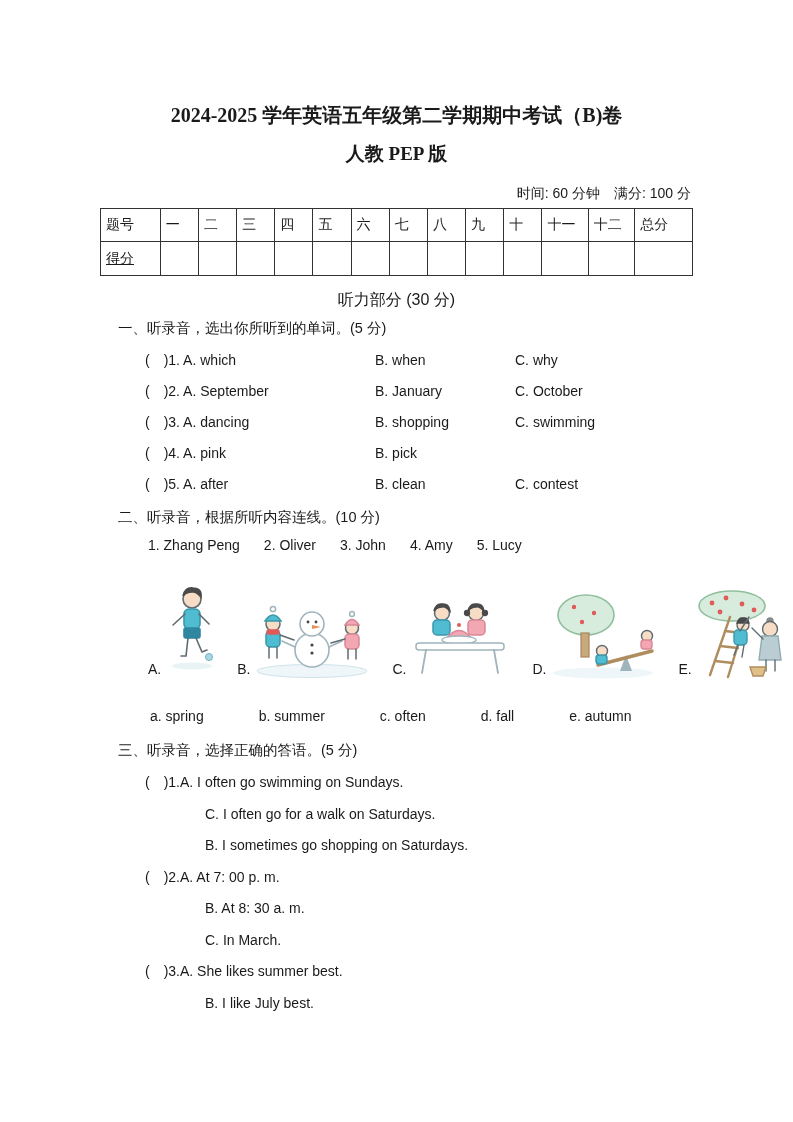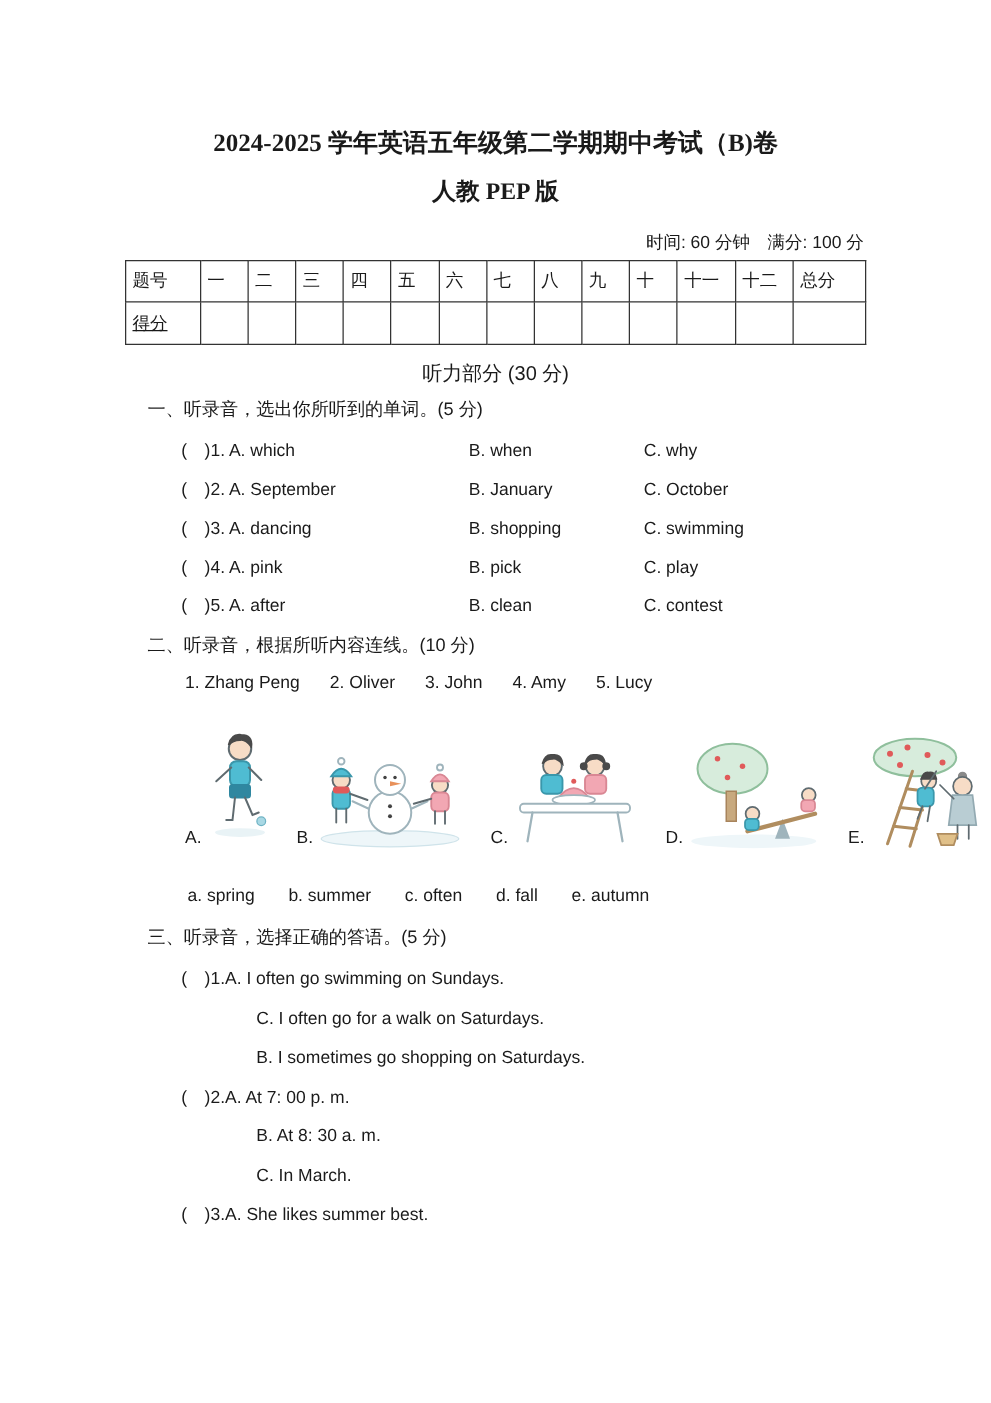"C. play" span.cC { html: <span>C. play</span> -> none }
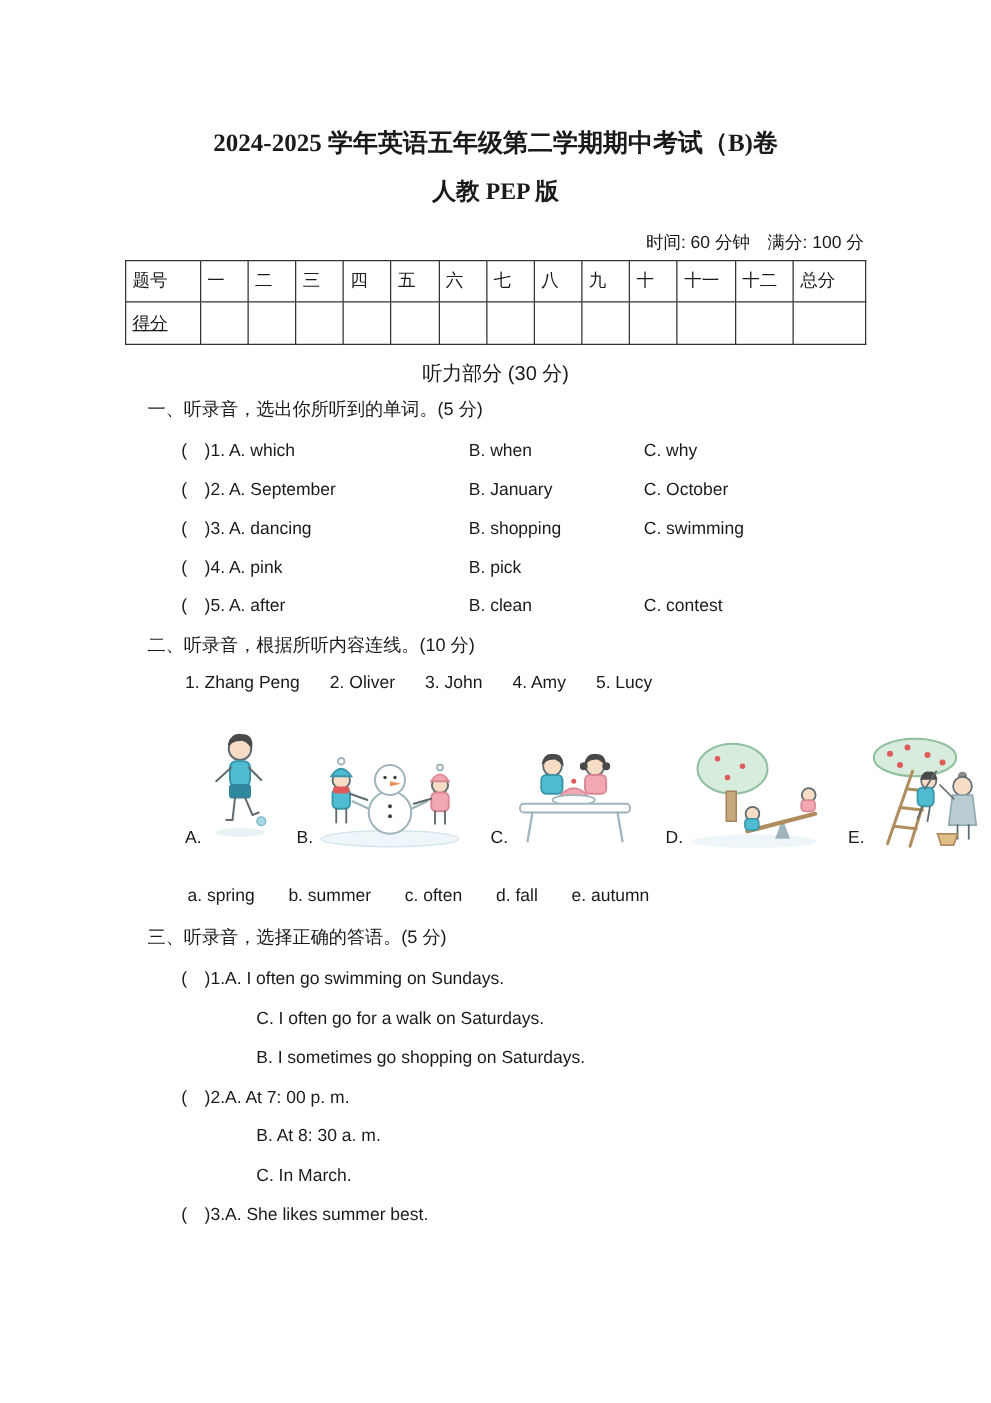"a. spring" .options-row { gap: 27px -> 55px }
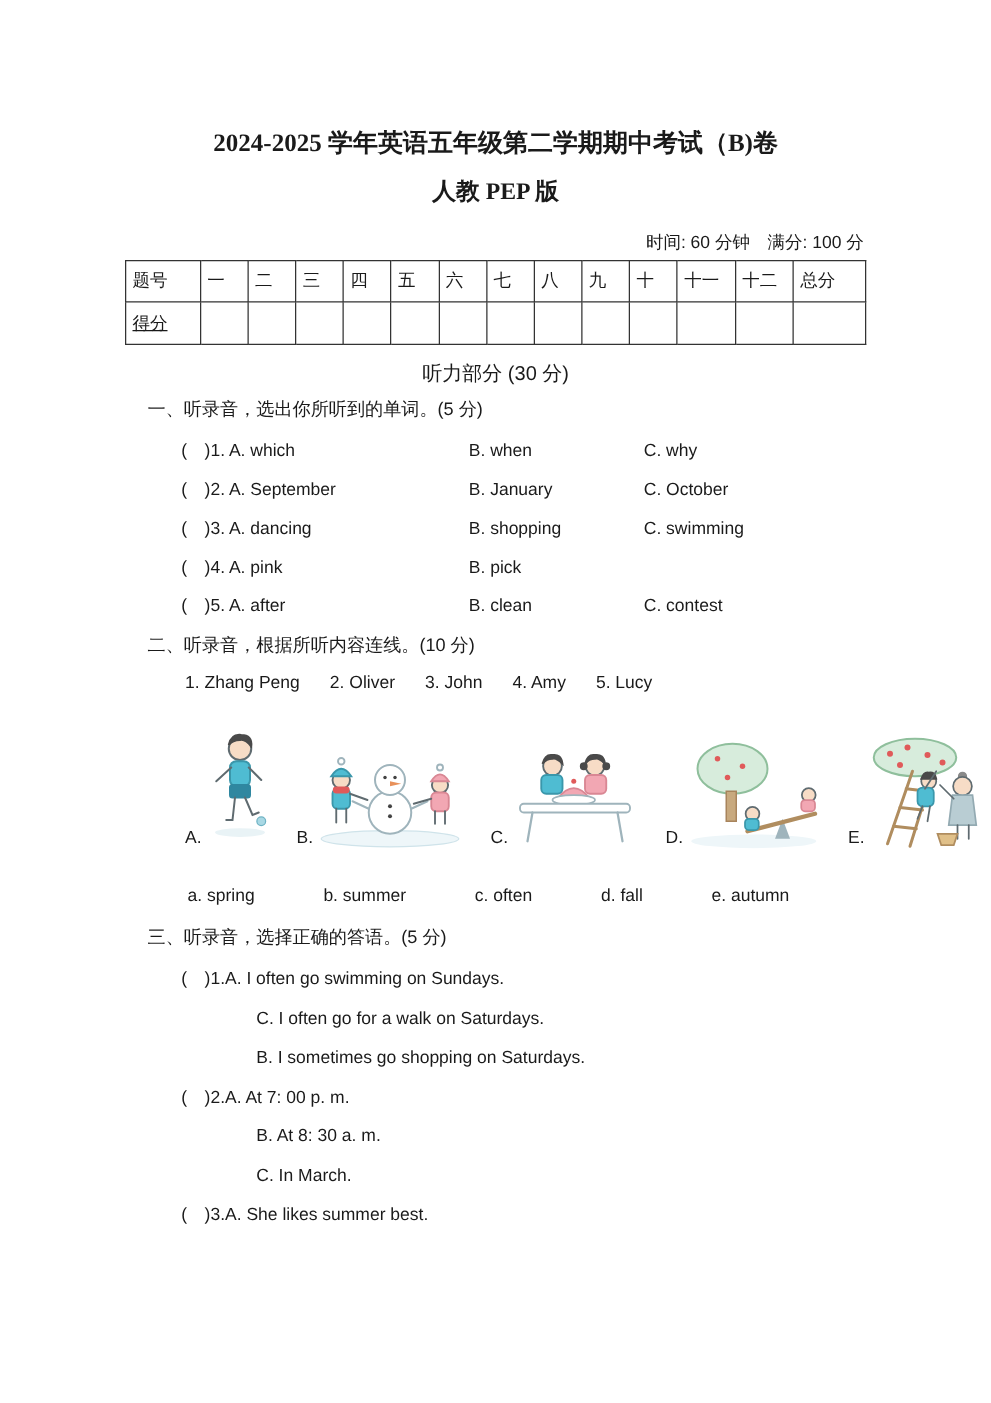"B. I like July best." div.p3-line { html: none -> <div>B. I like July best.</div> }
